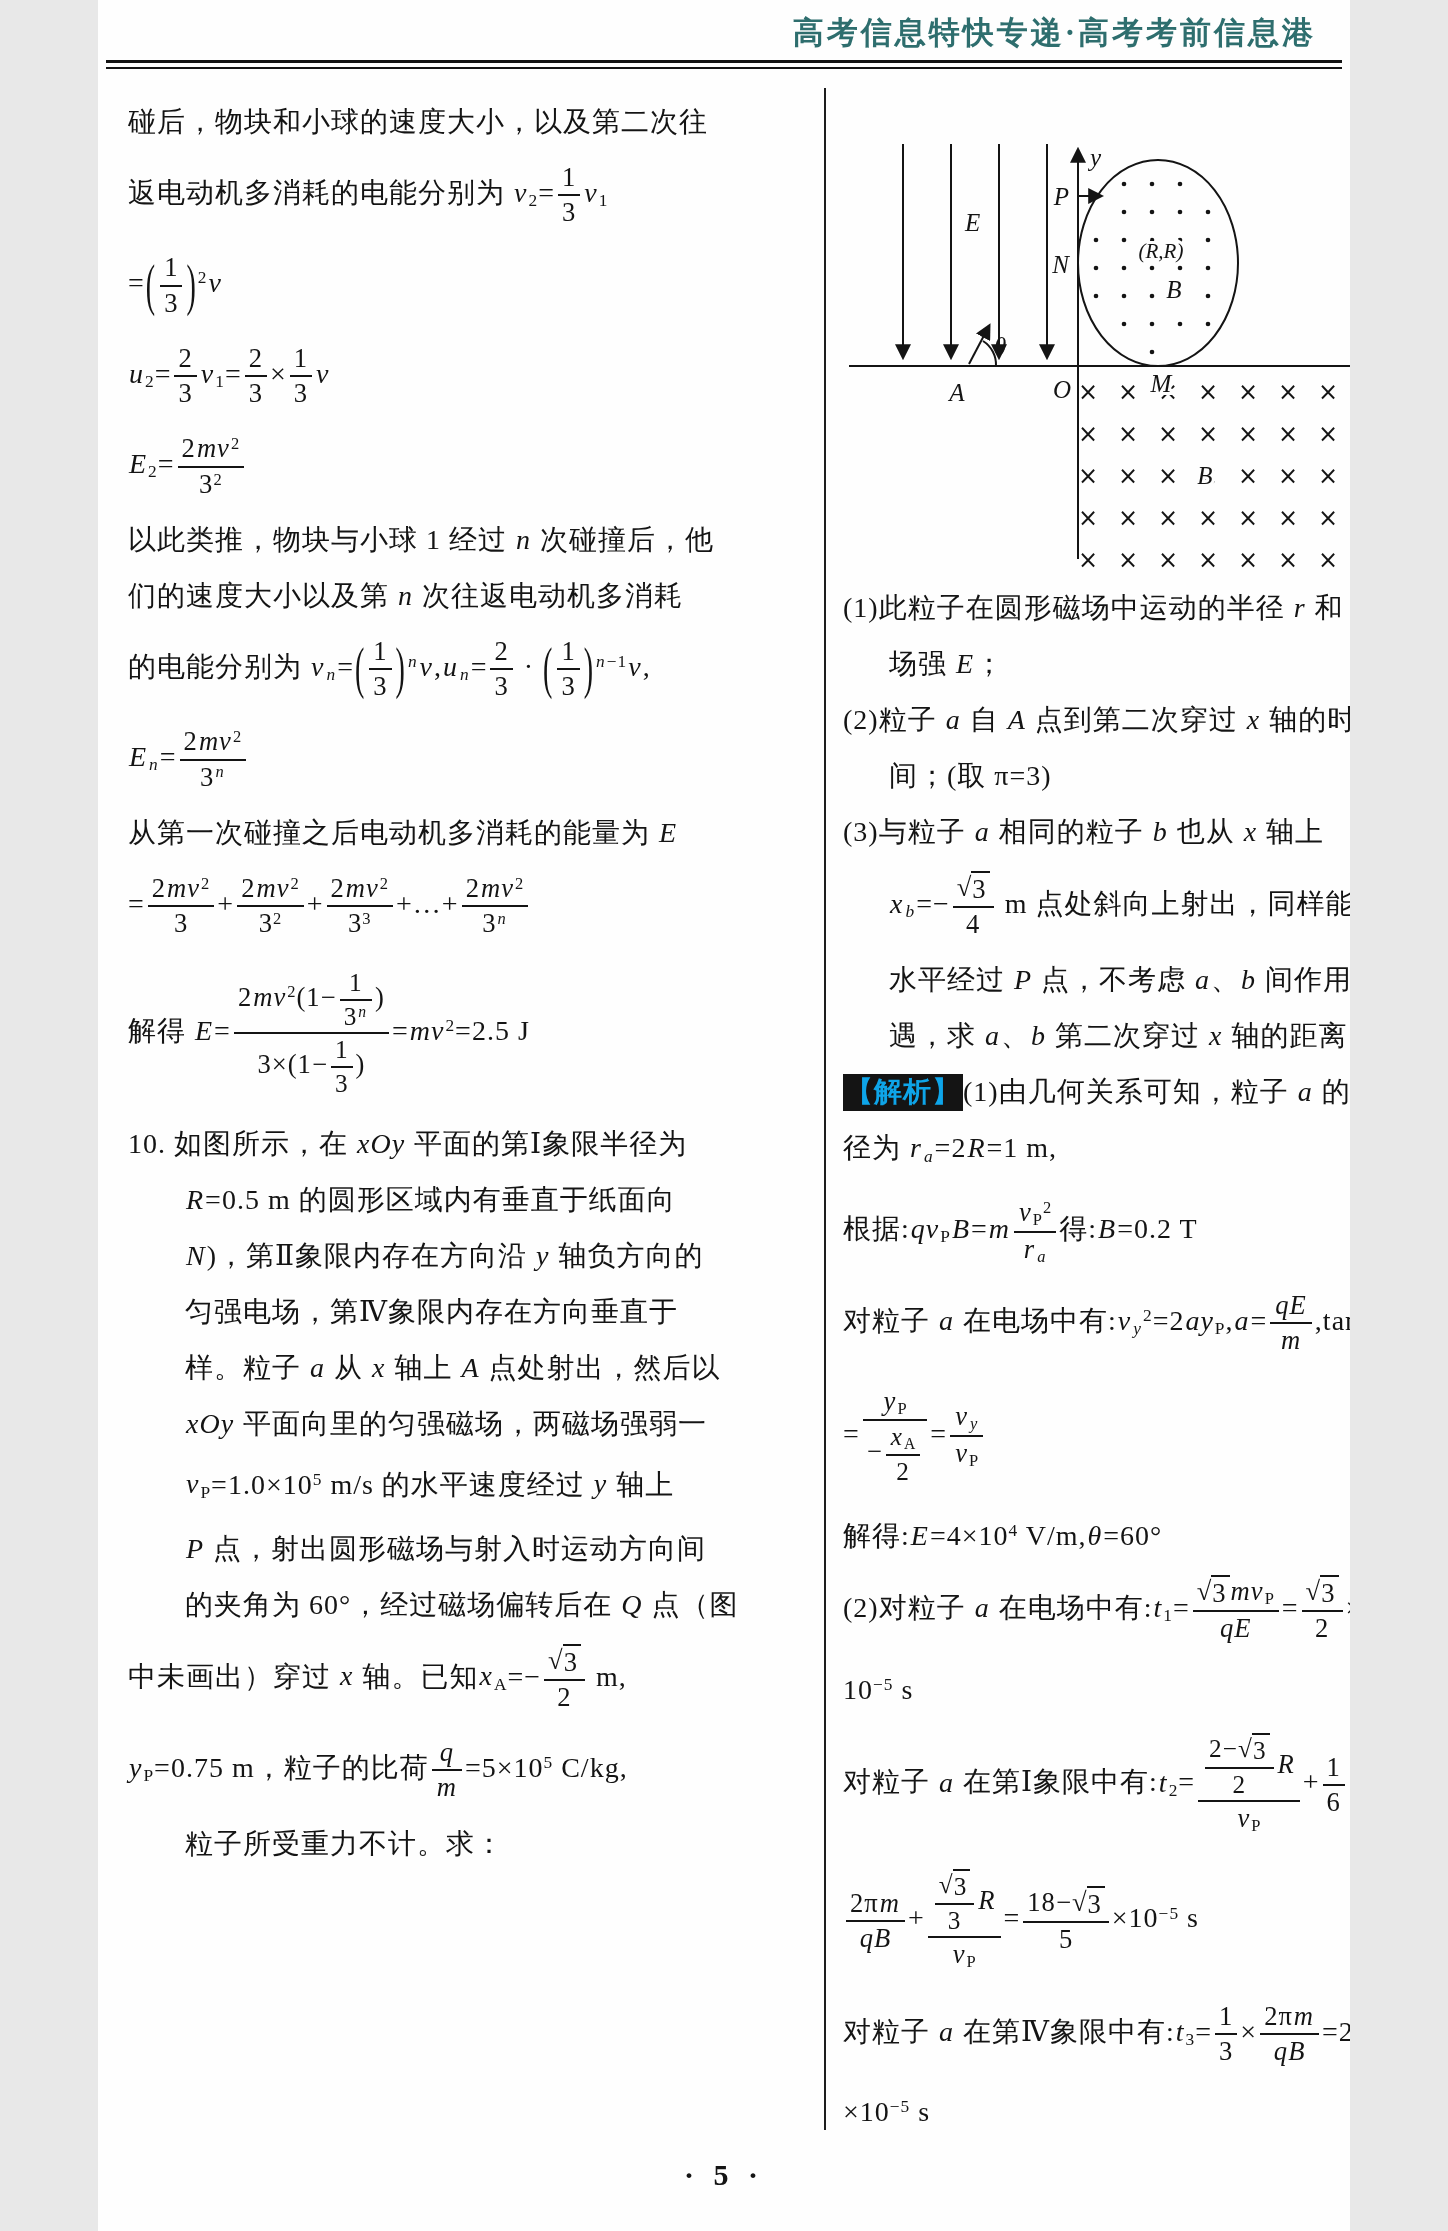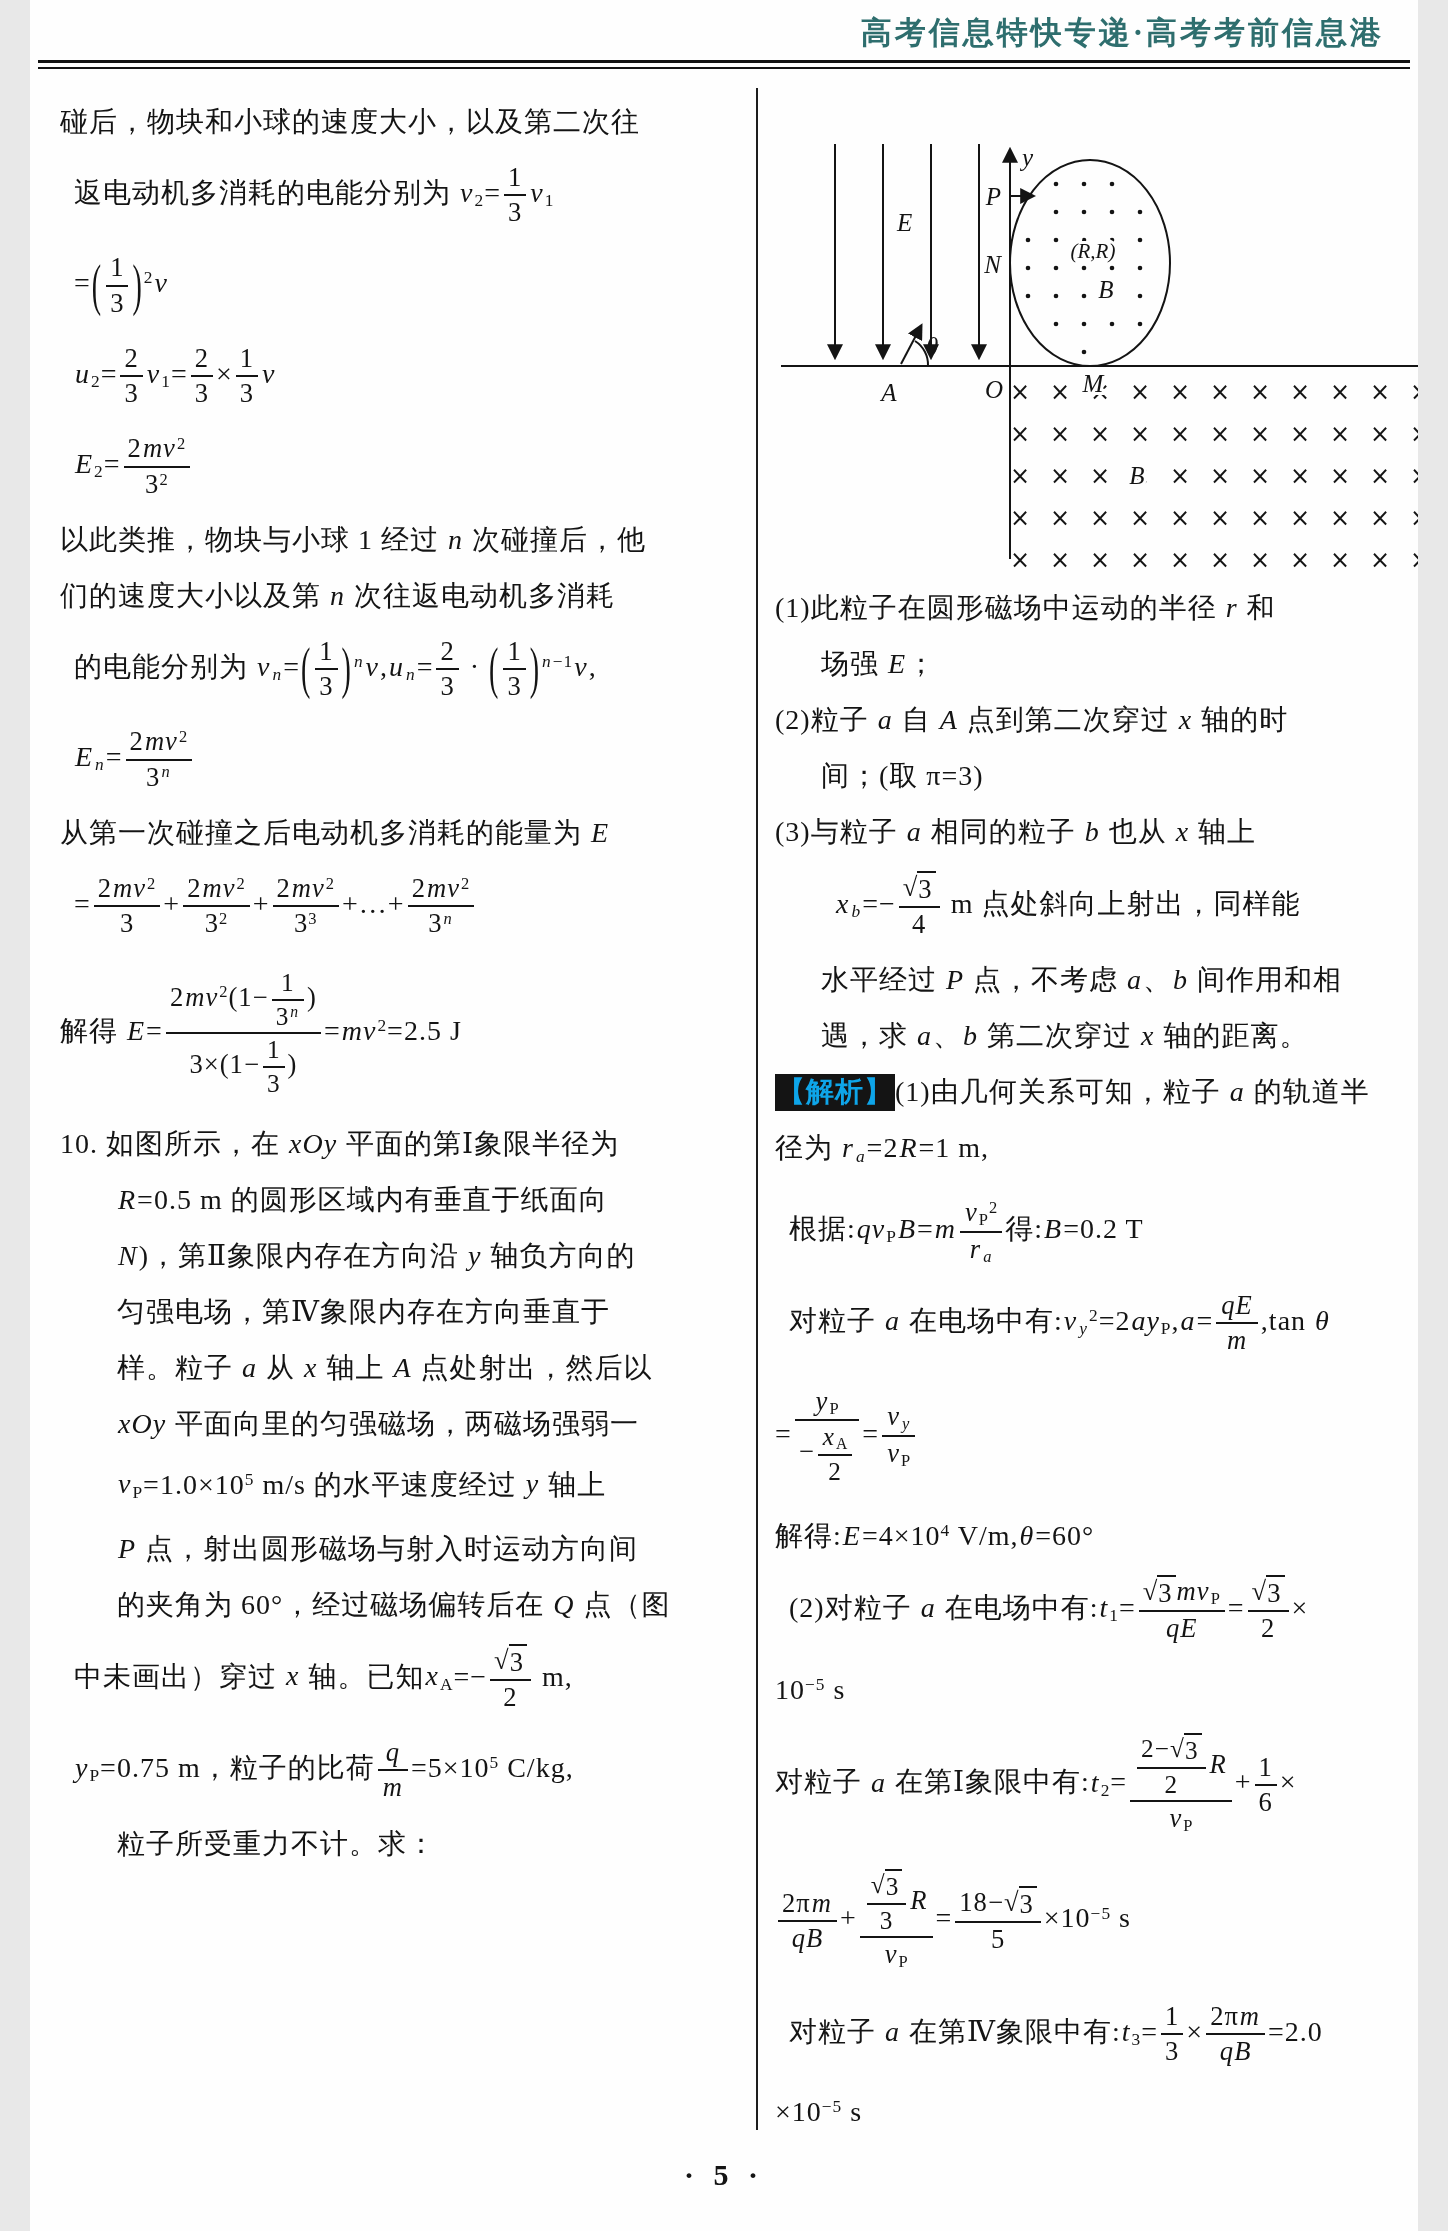"高考信息特快专递·高考考前信息港" .page { width: 1388px -> 1252px }
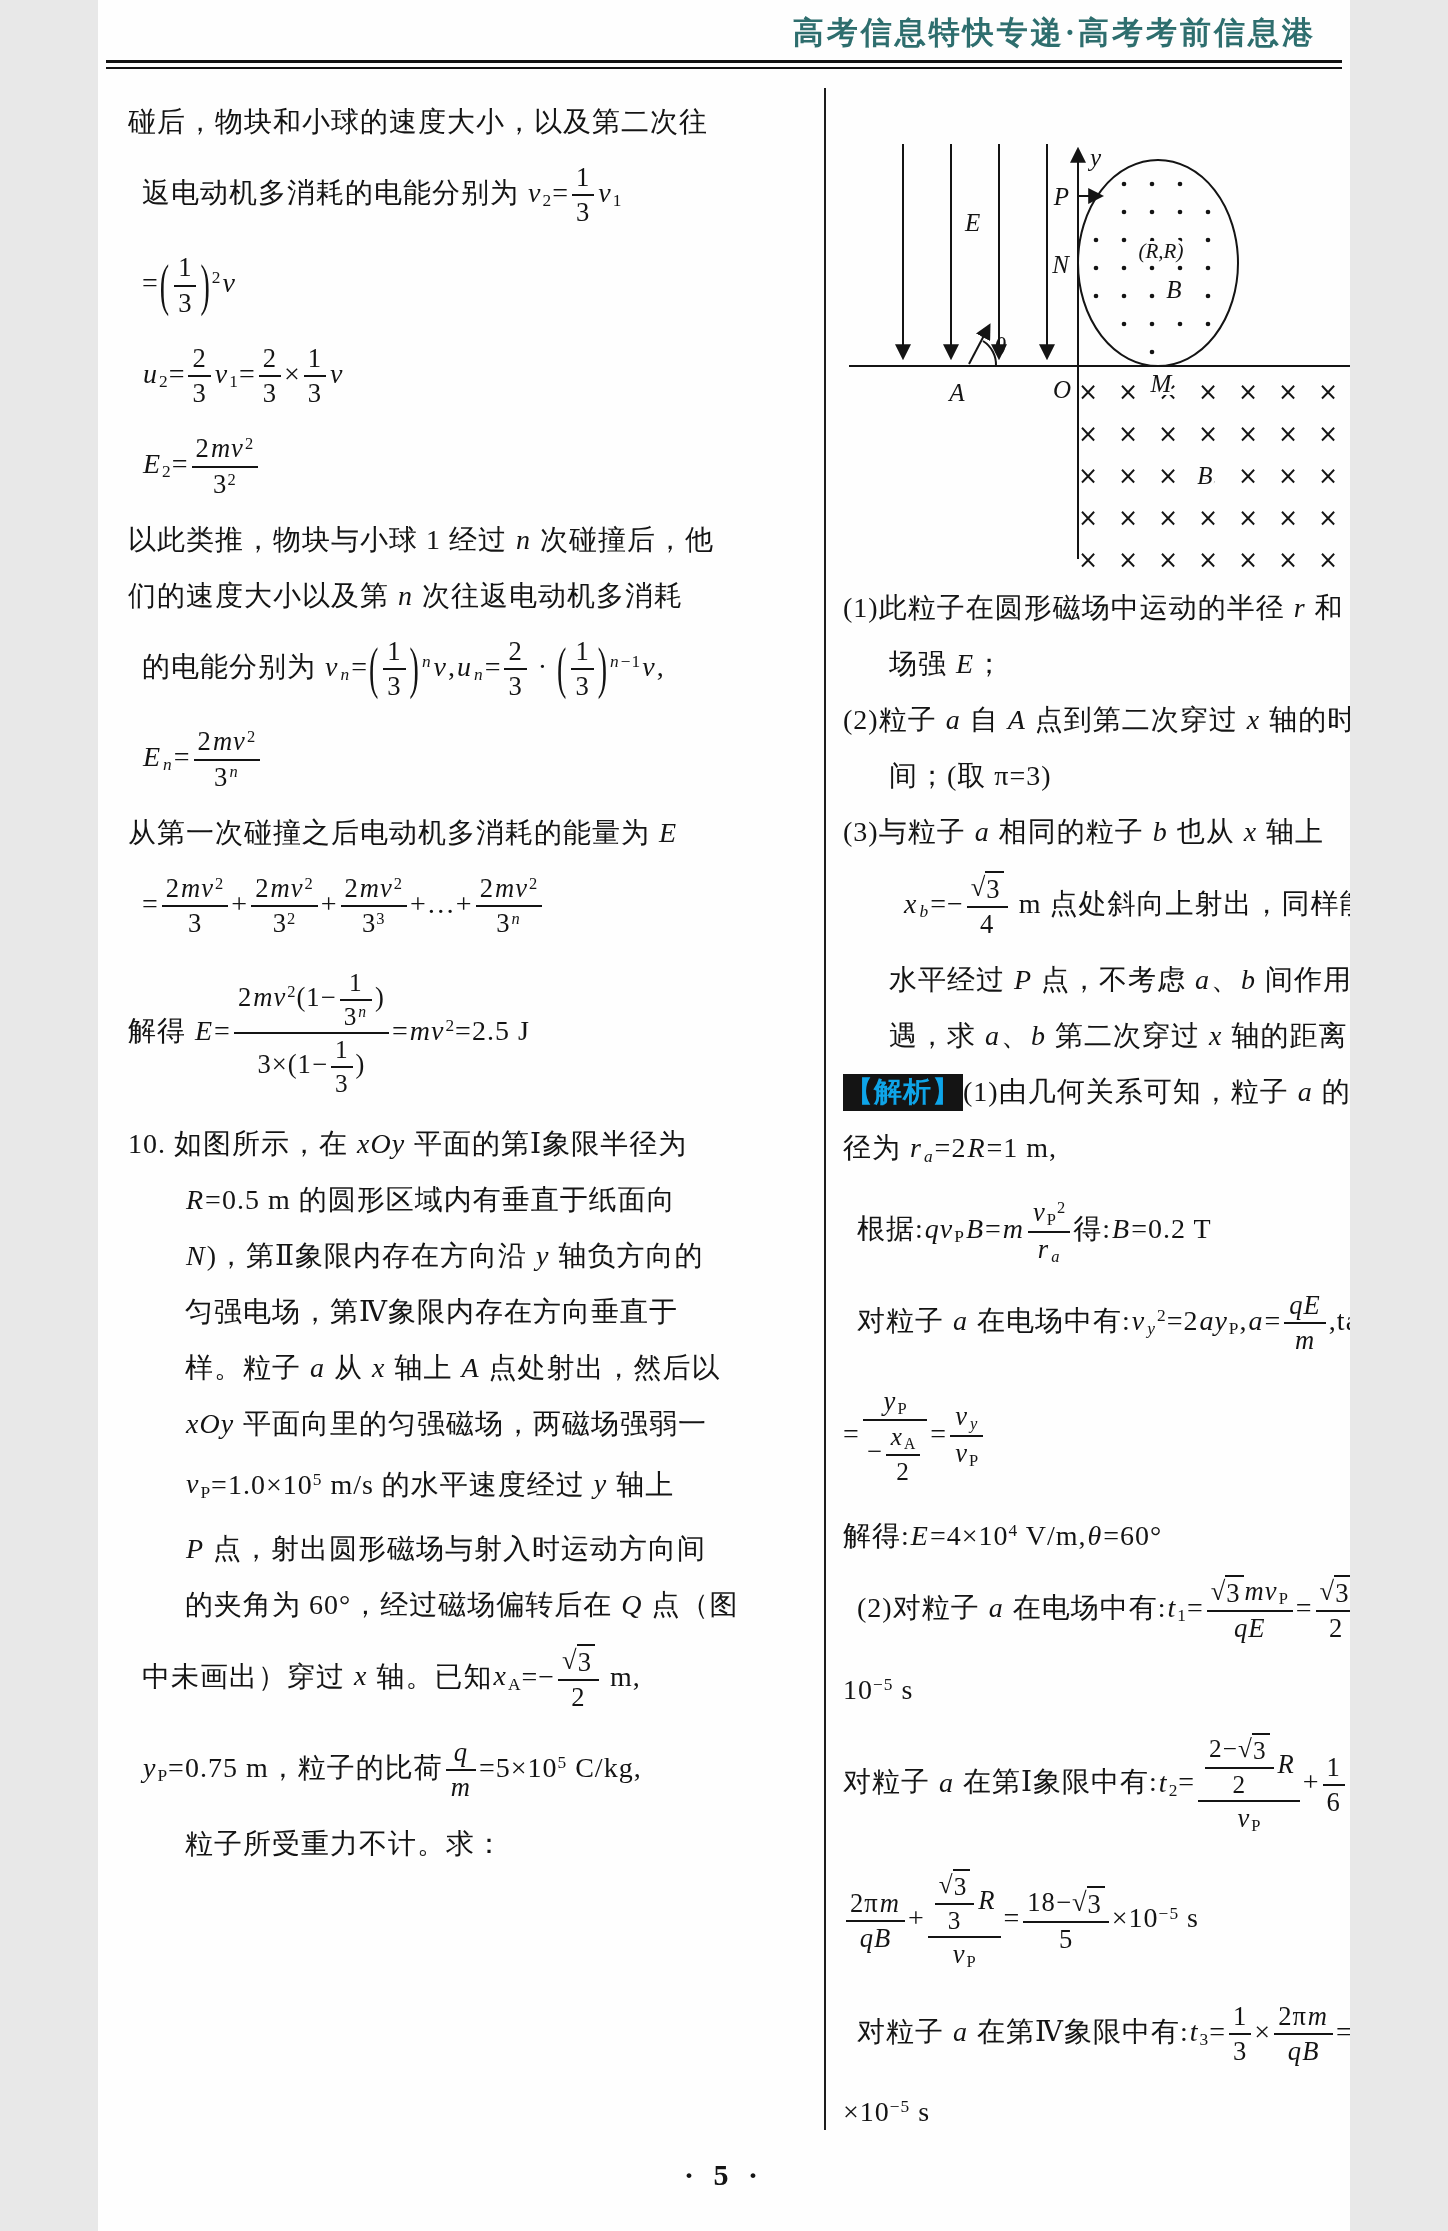"返电动机多消耗的电能分别为 v2=" .ln.math { margin-left: 14px -> none }
